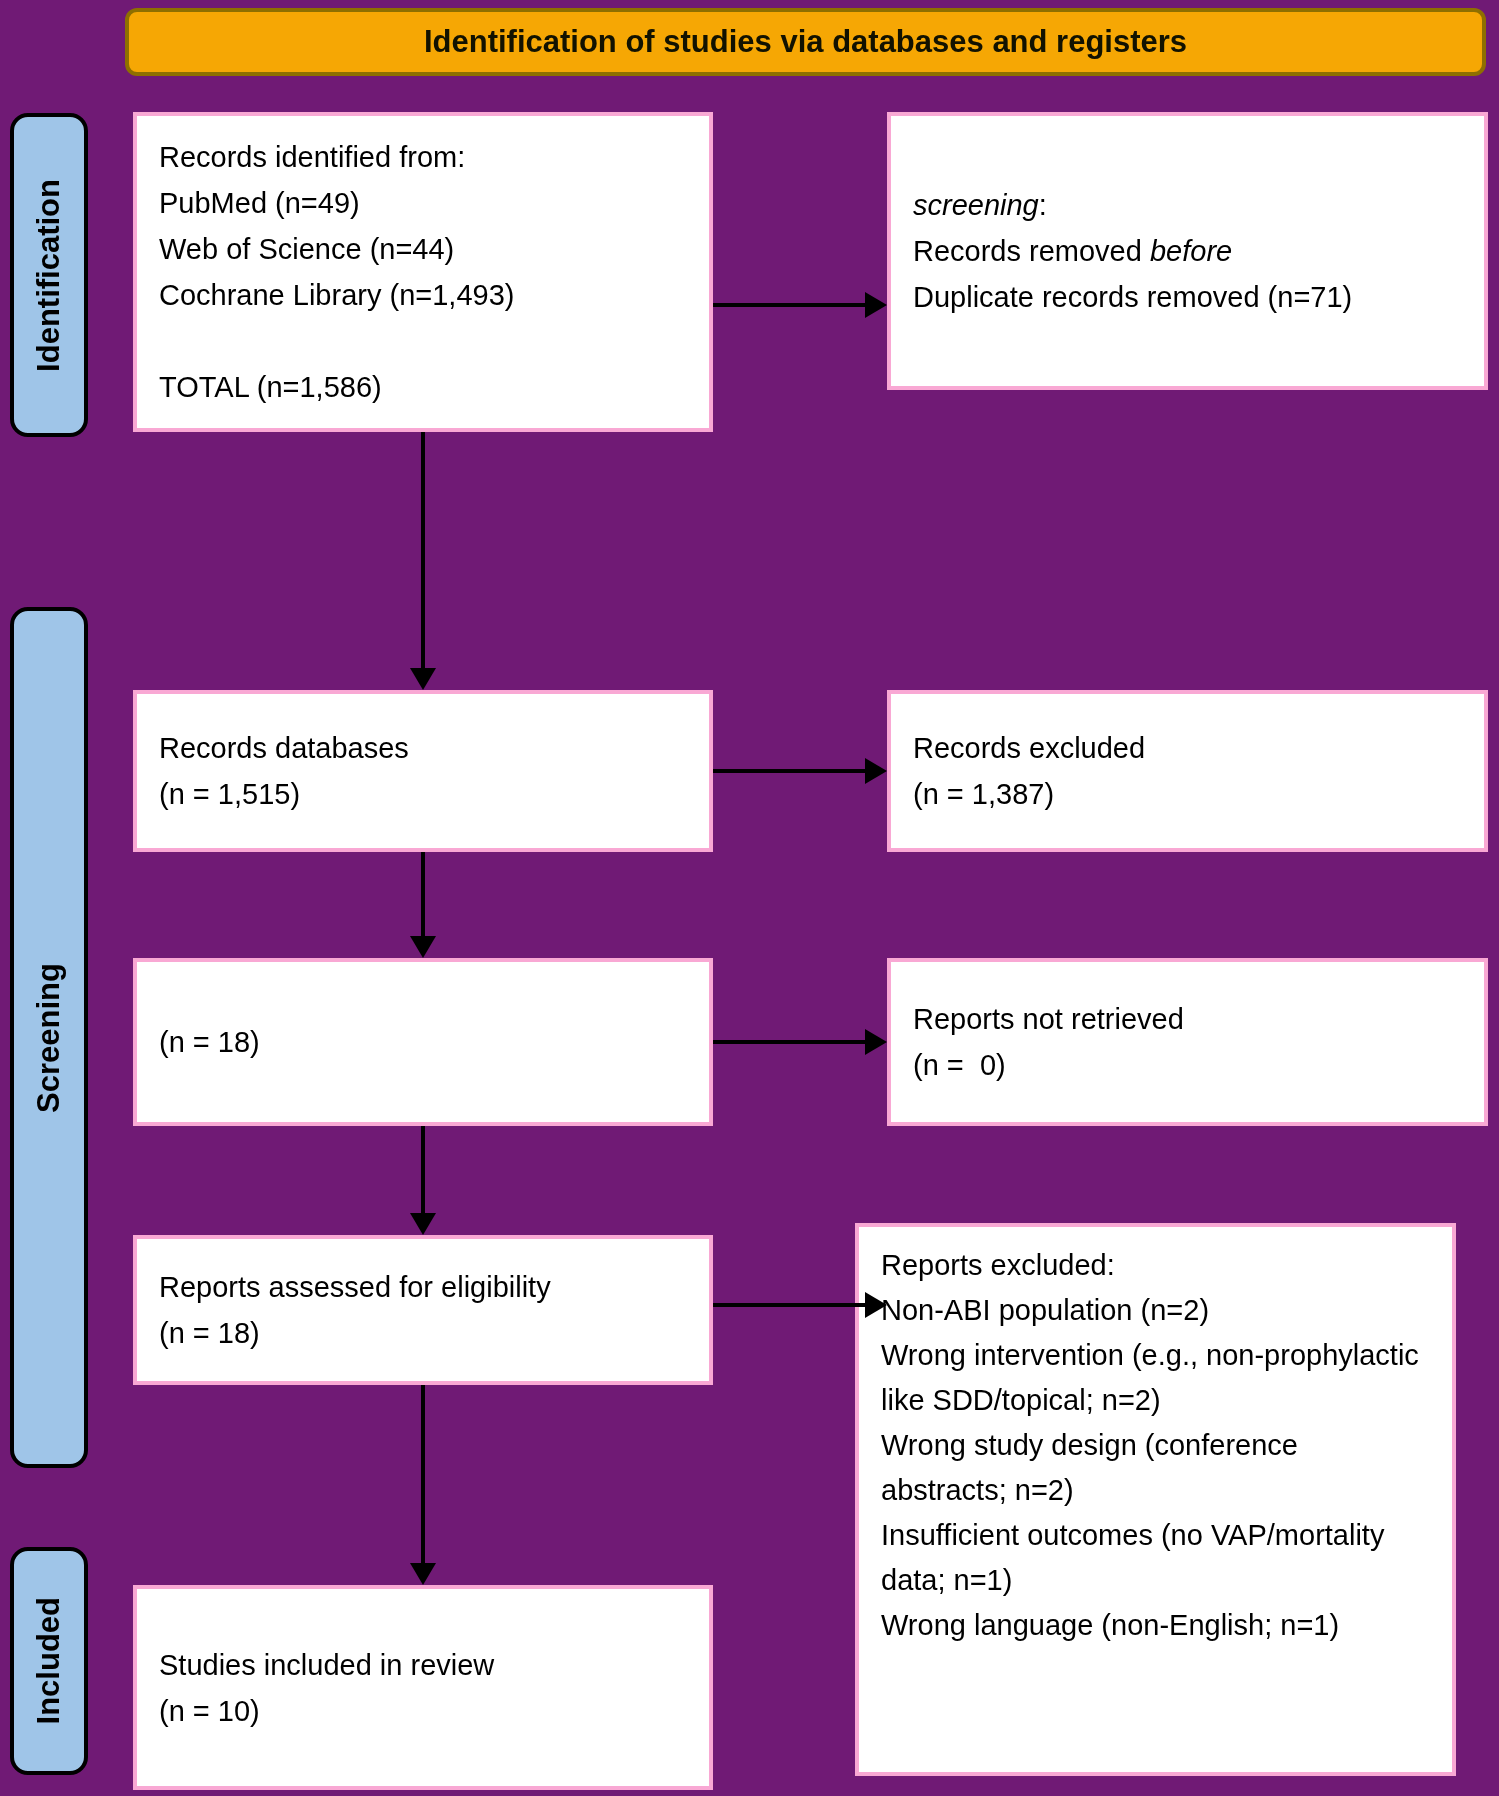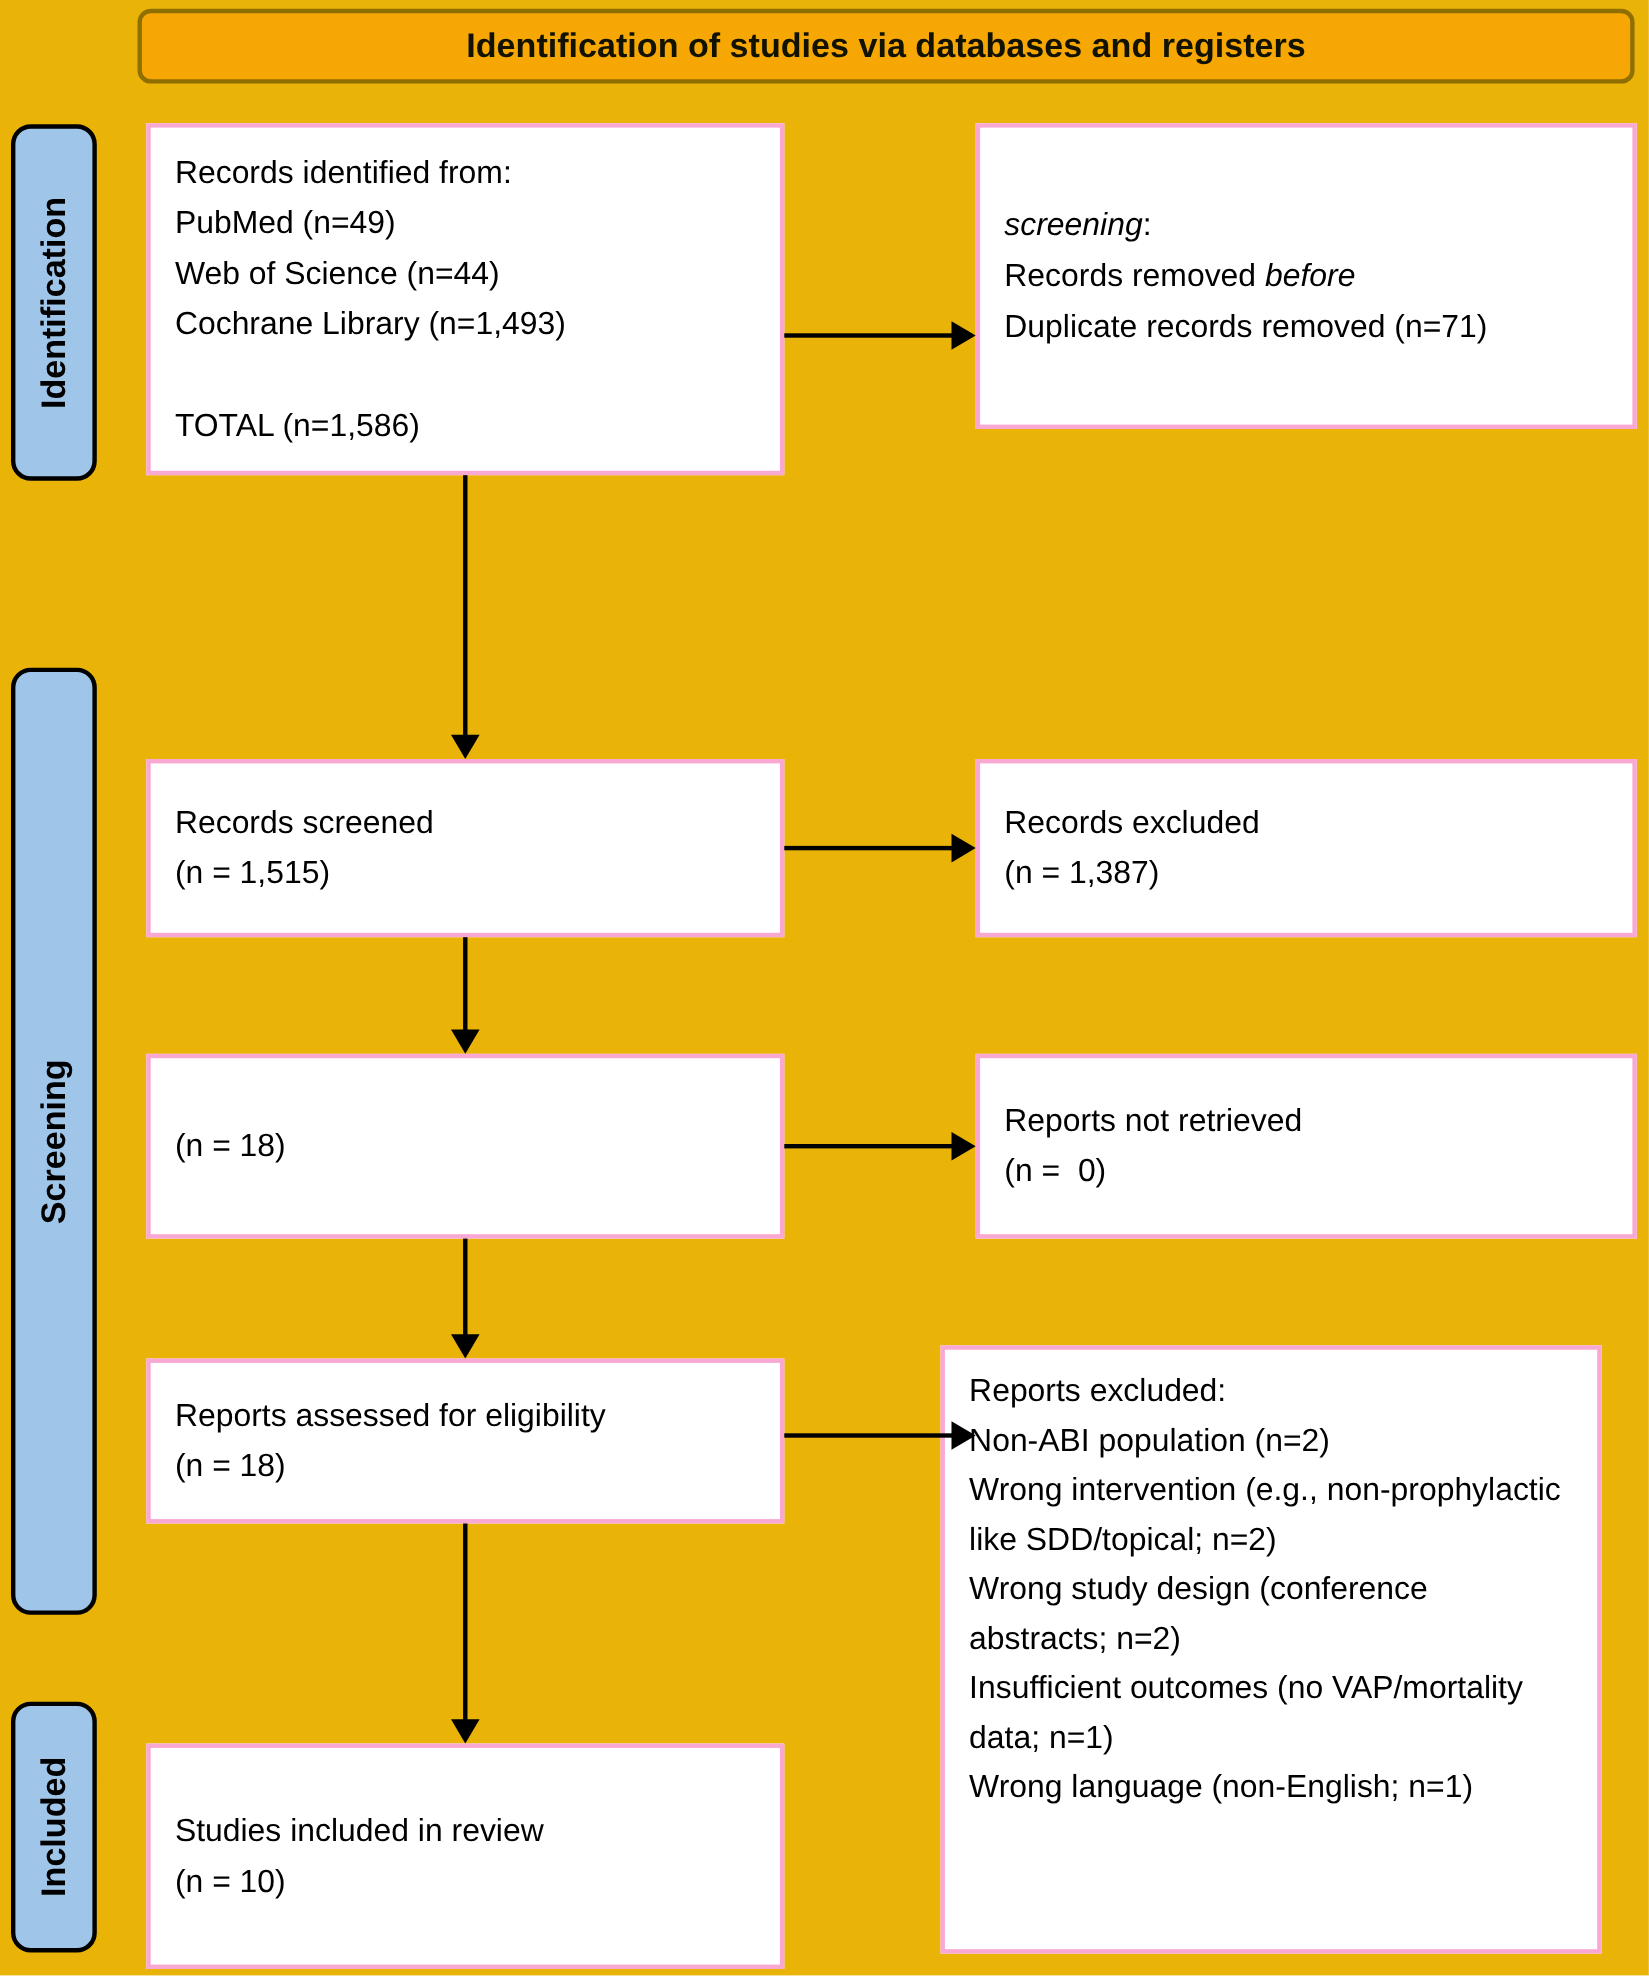"Identification of studies via databases" #canvas { background: #eab308 -> #701a75 }
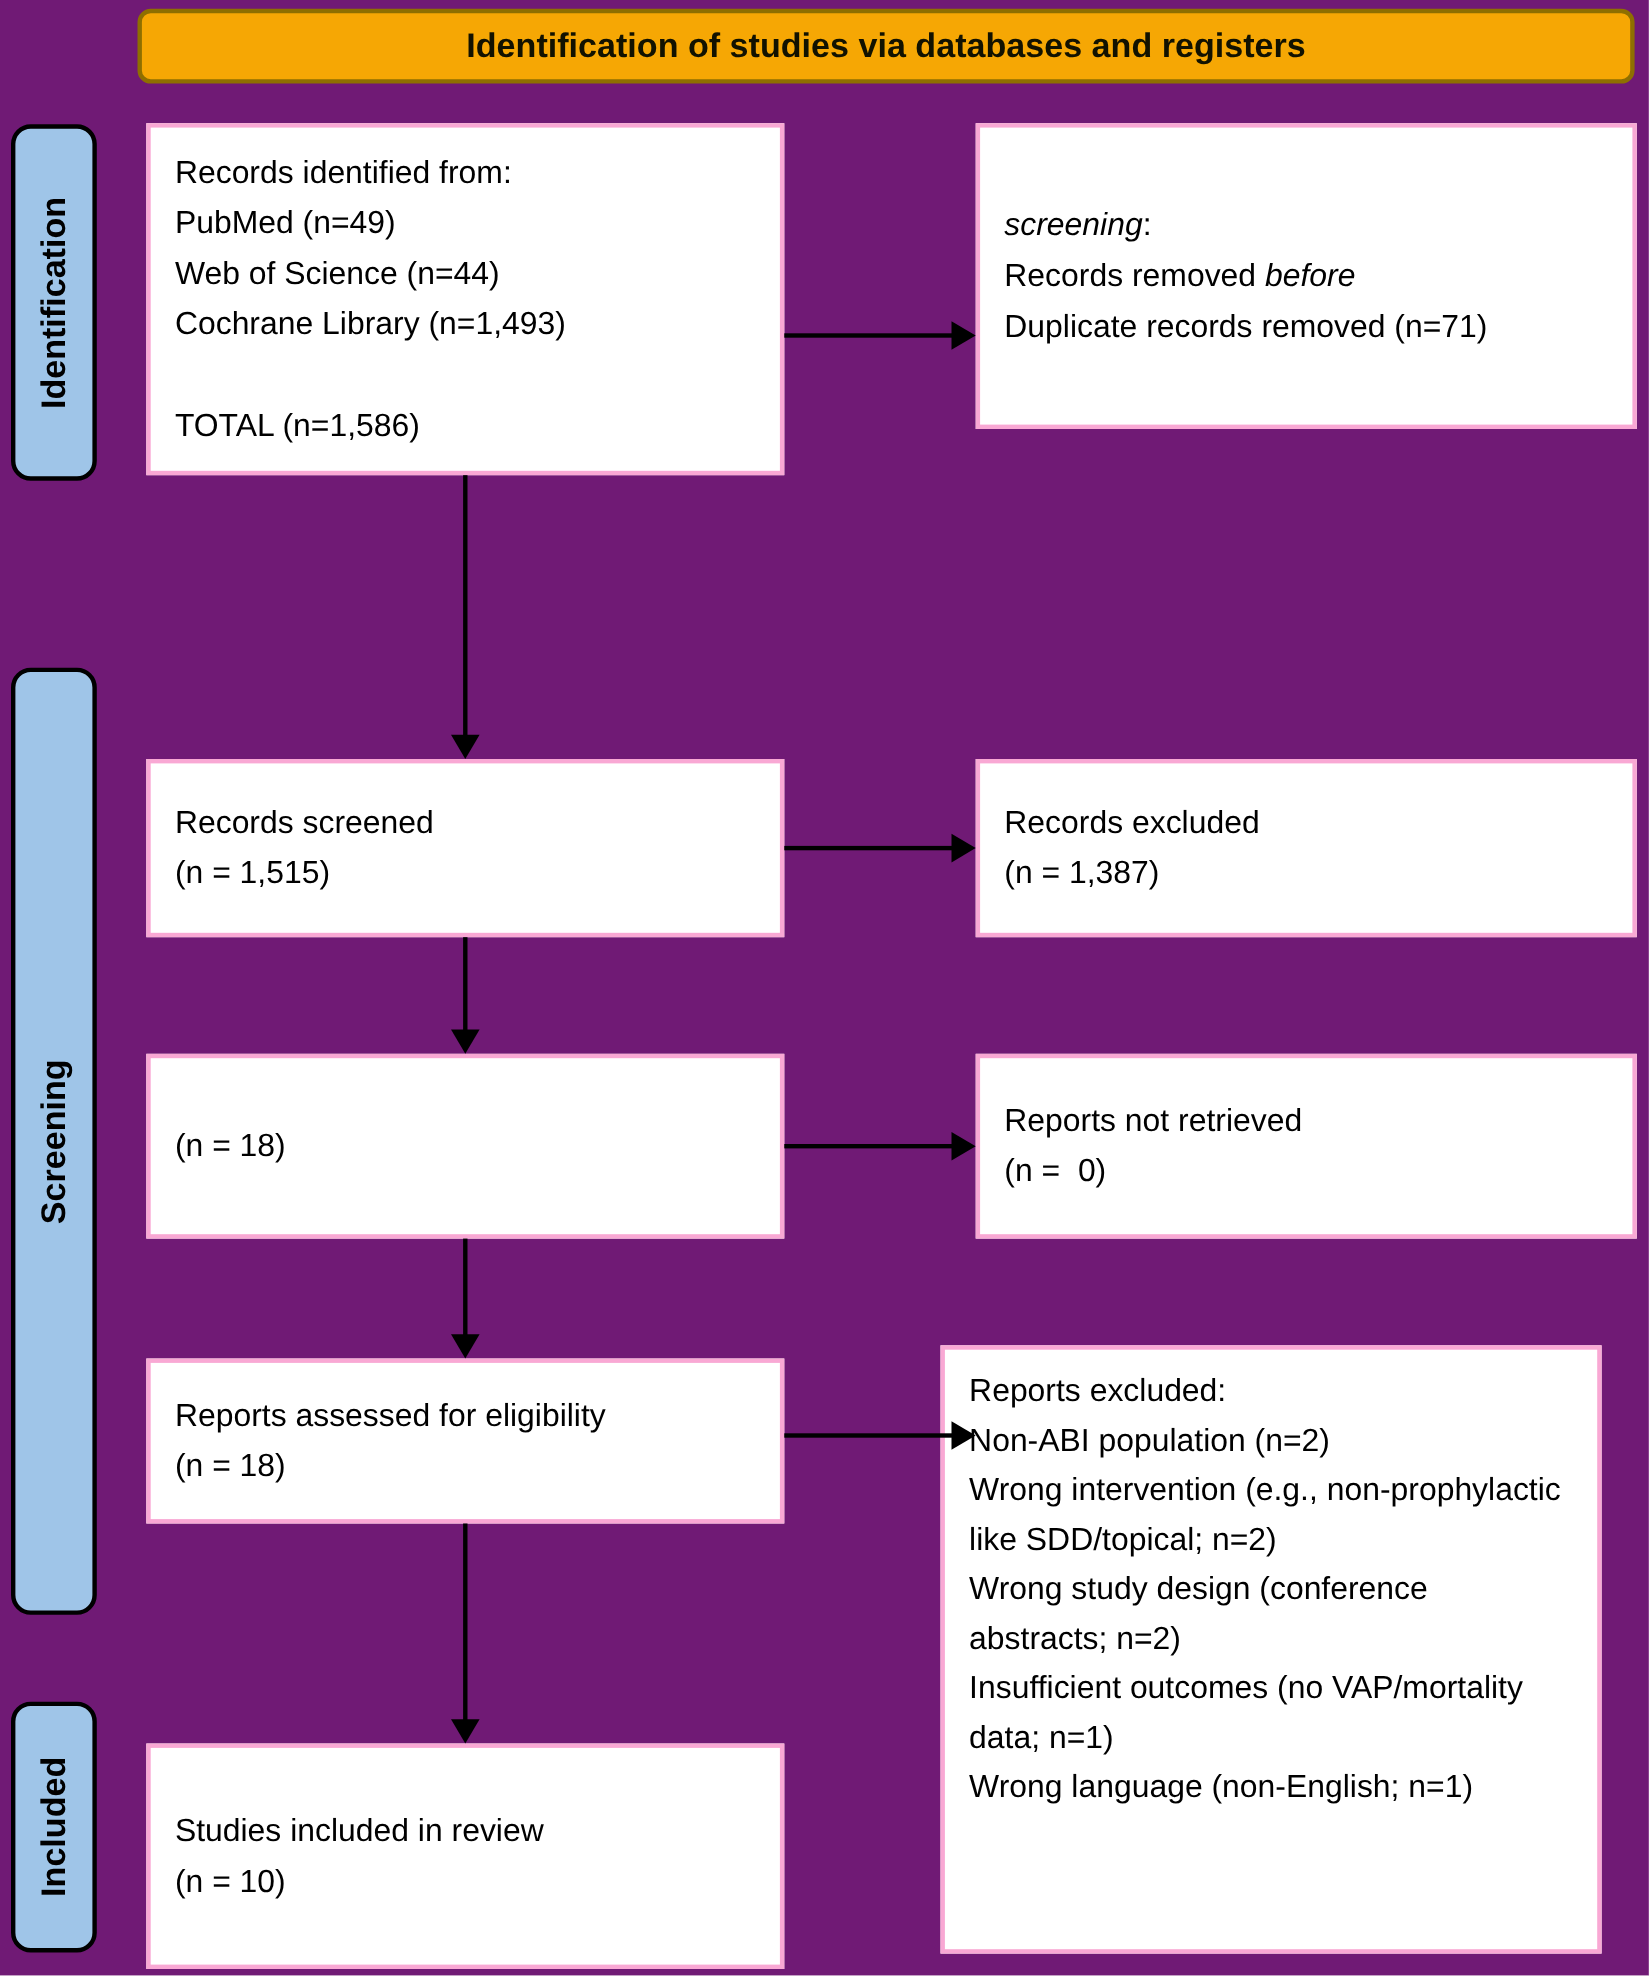"Records screened" div.line { text: screened -> databases }
